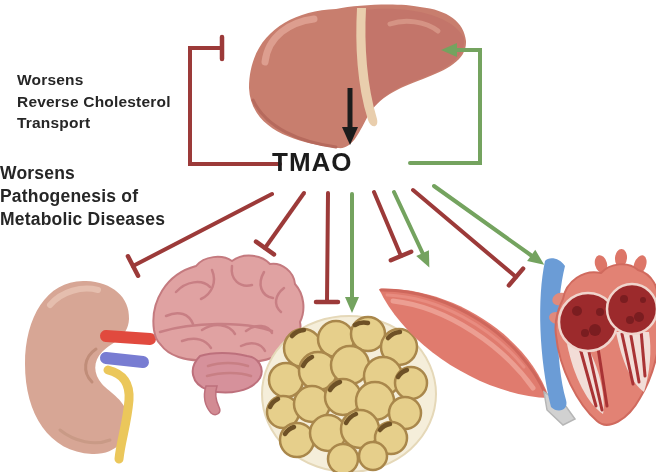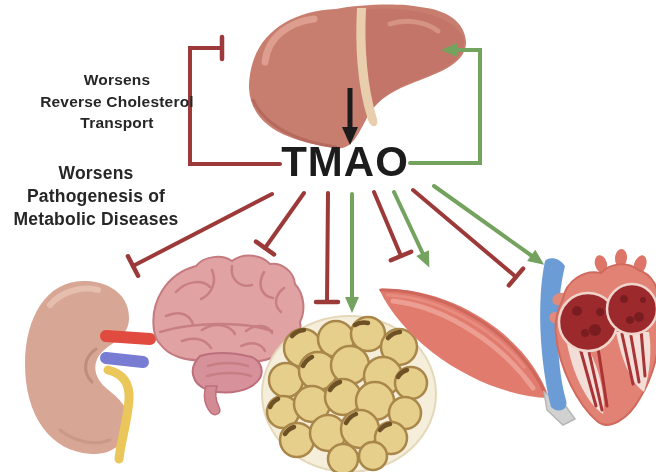"Worsens" .label { text-align: center -> left }
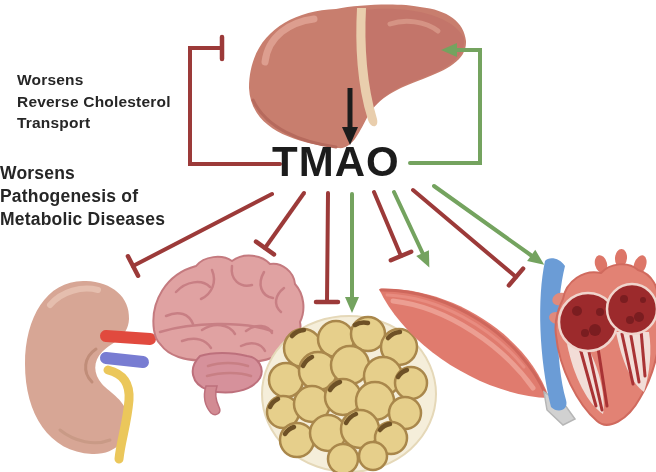"TMAO" .label-tmao { font-size: 42px -> 26px }
